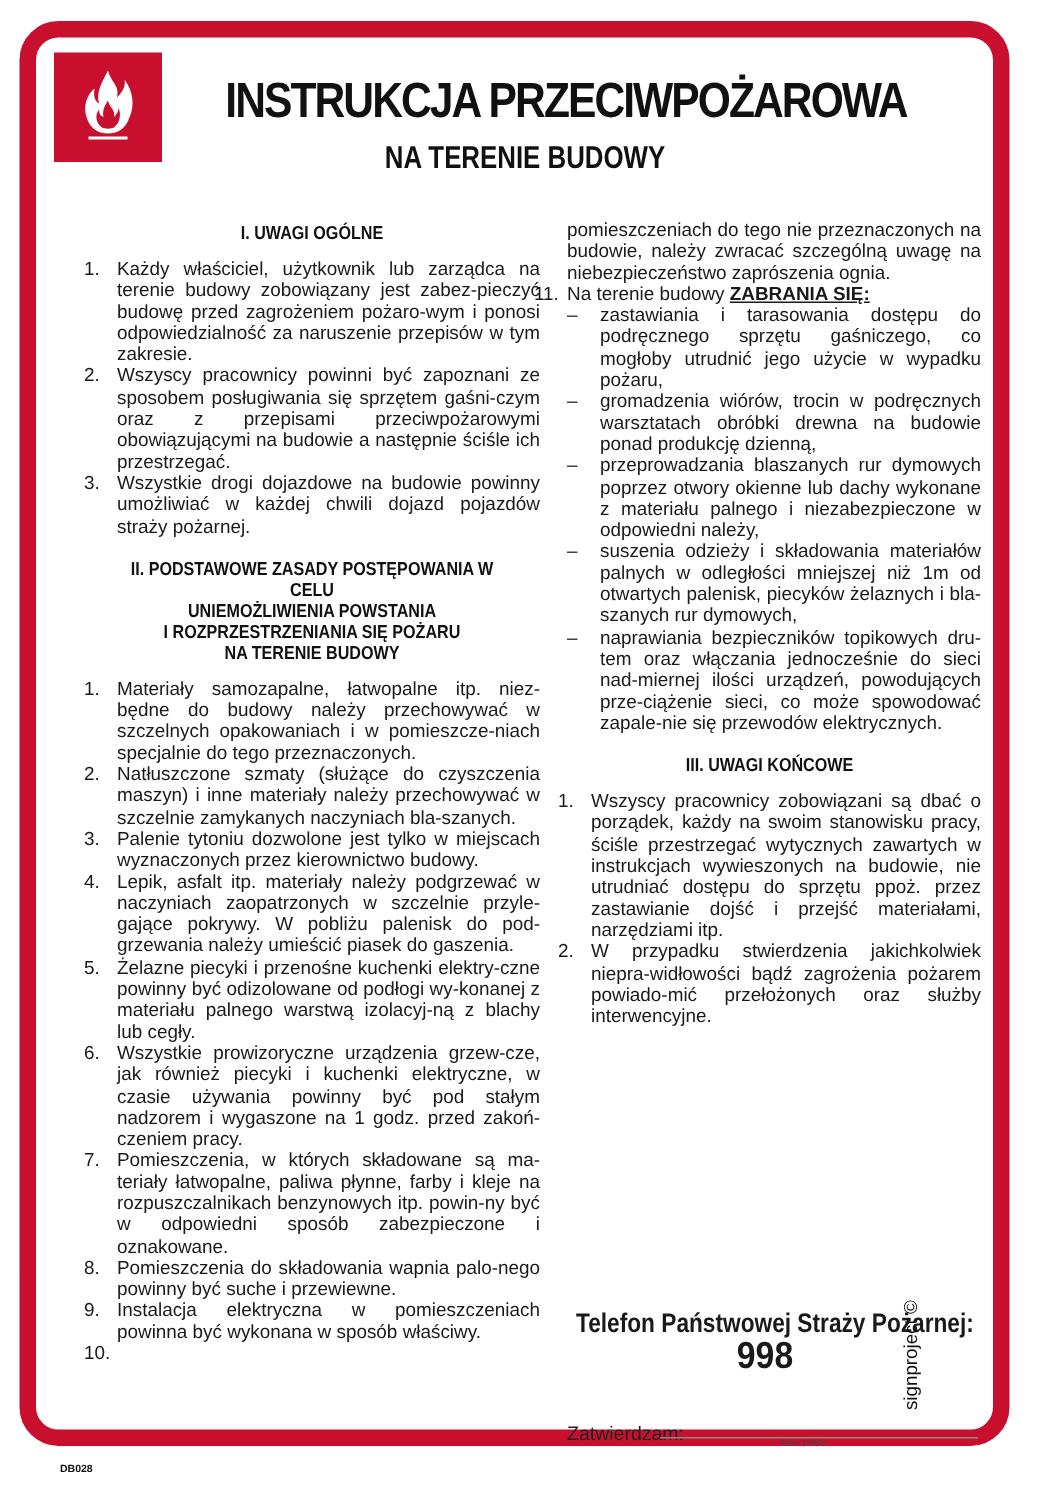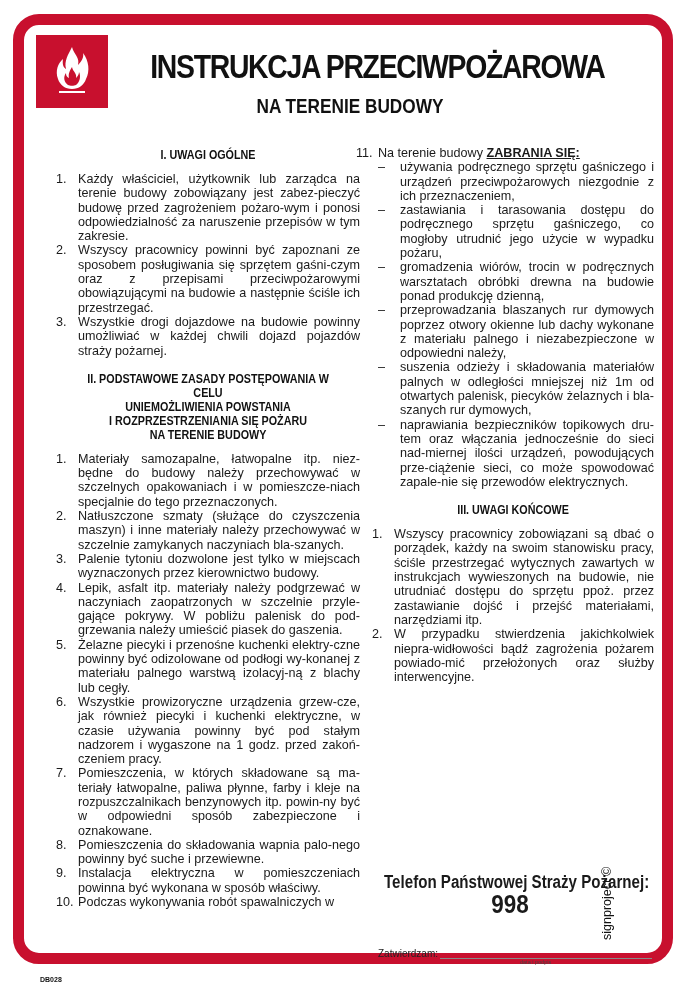"pomieszczeniach do tego nie" div { html: none -> <div>pomieszczeniach do tego nie przeznaczonych na budowie, należy zwracać szczególną uwagę na niebezpieczeństwo zaprószenia ognia.</div> }
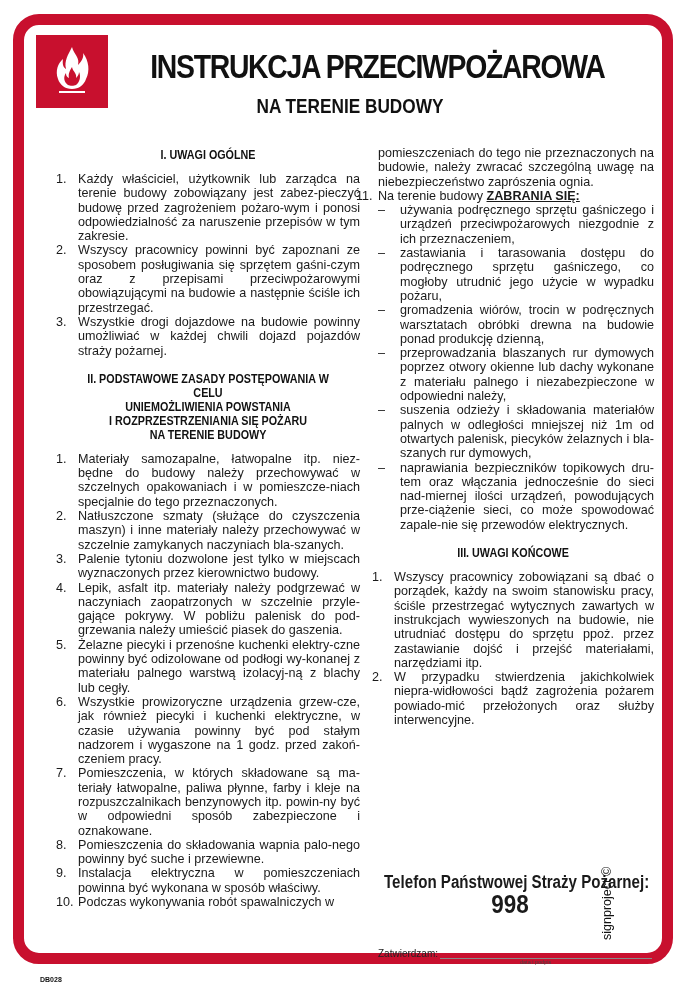"używania podręcznego sprzętu gaśniczego" li { html: <li>używania podręcznego sprzętu gaśniczego i urządzeń przeciwpożarowych niezgodnie z ich przeznaczeniem,</li> -> none }
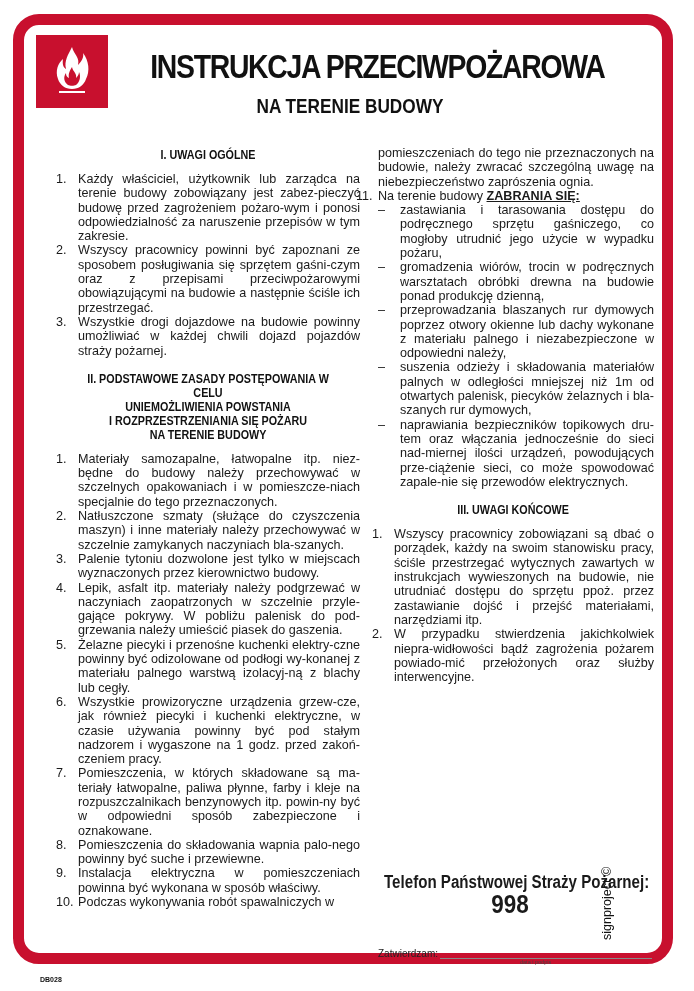"Podczas wykonywania robót spawalniczych" span { html: <span>Podczas wykonywania robót spawalniczych w</span> -> none }
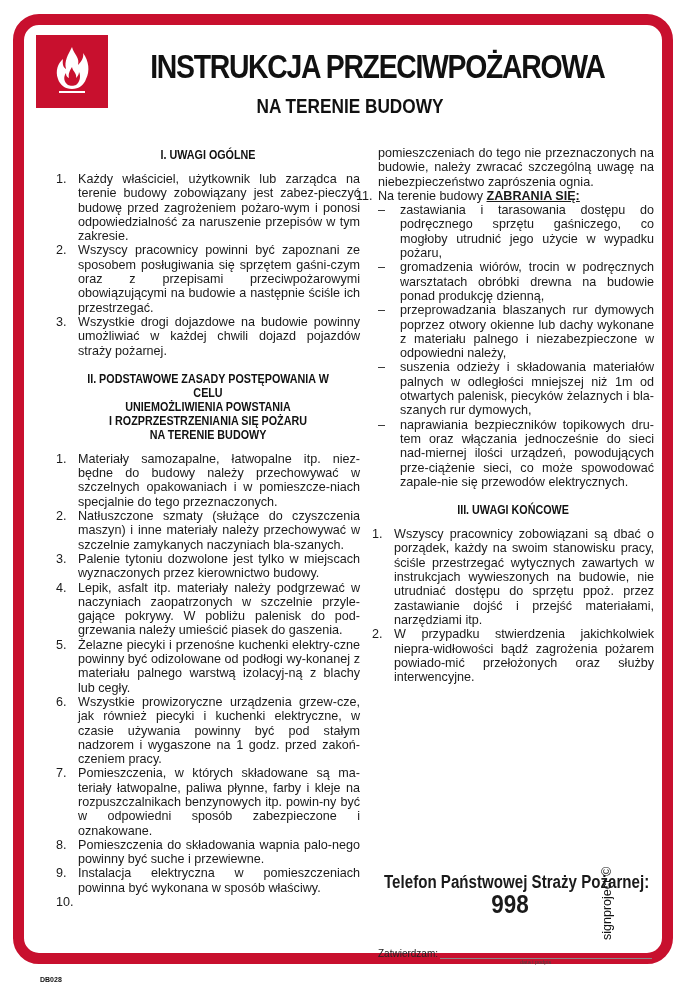"Zatwierdzam:" .approve { font-size: 10px -> 13px }
